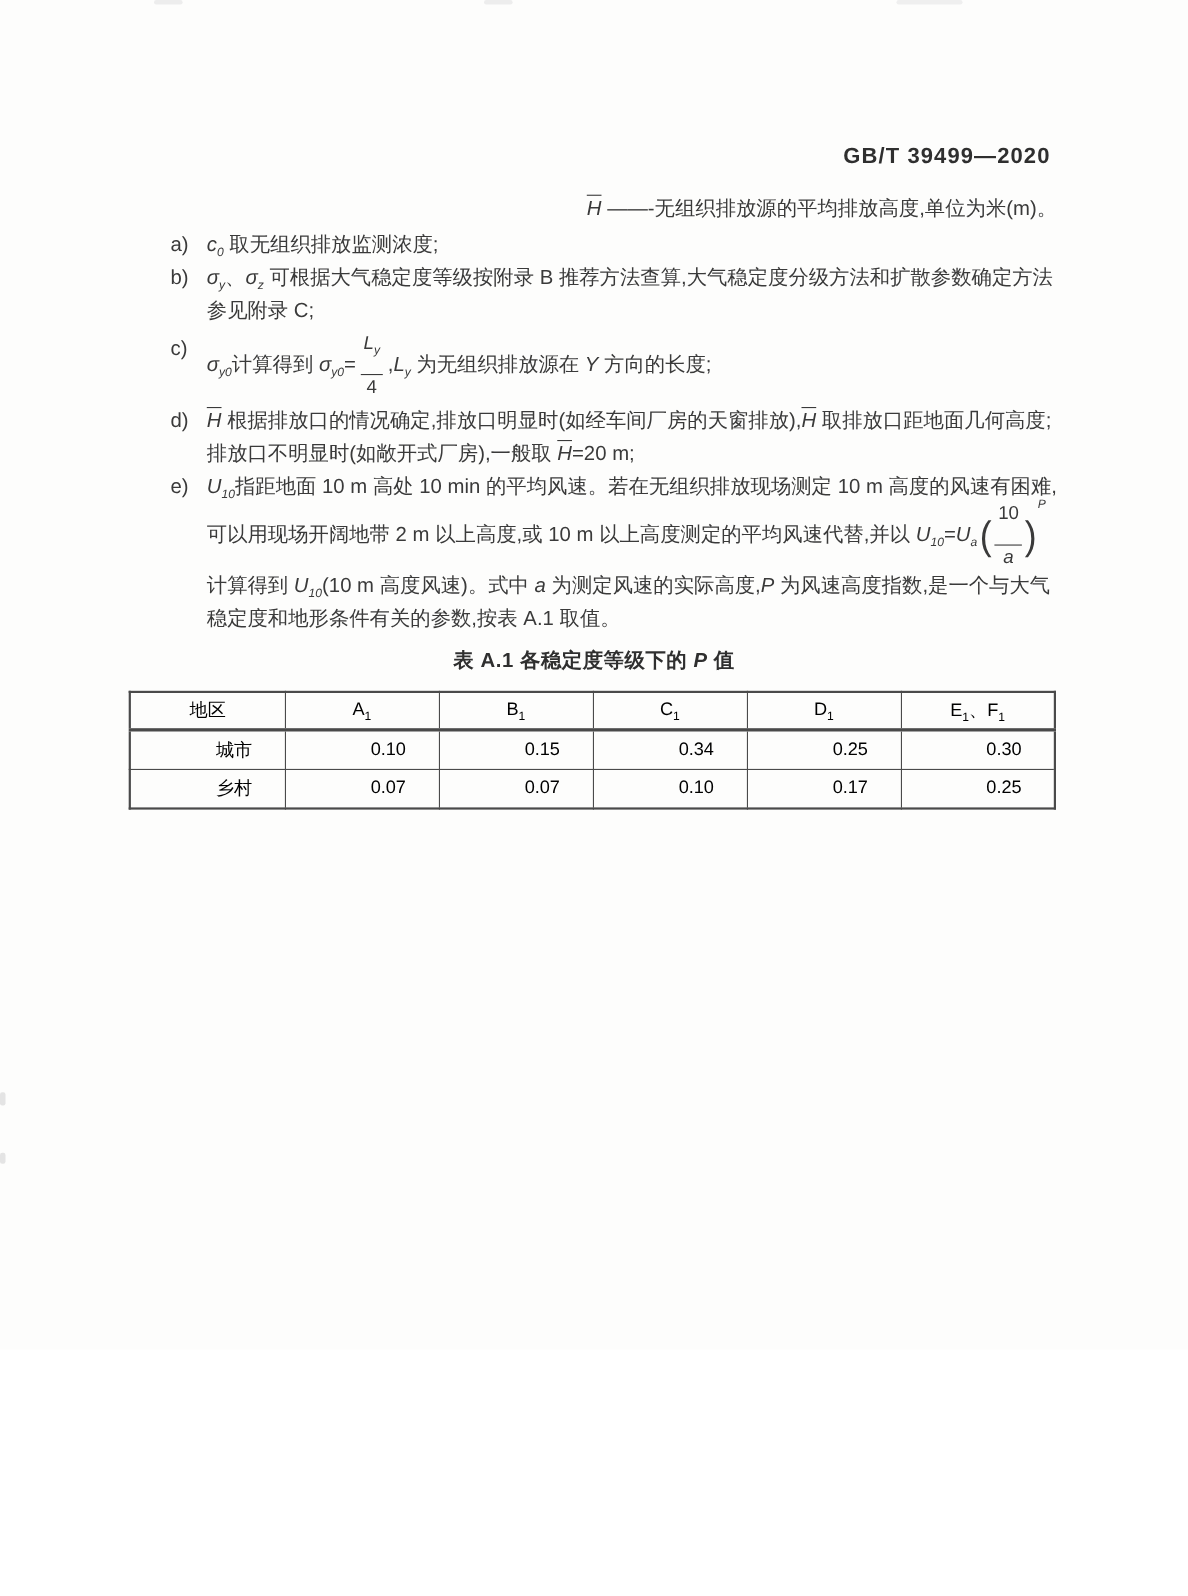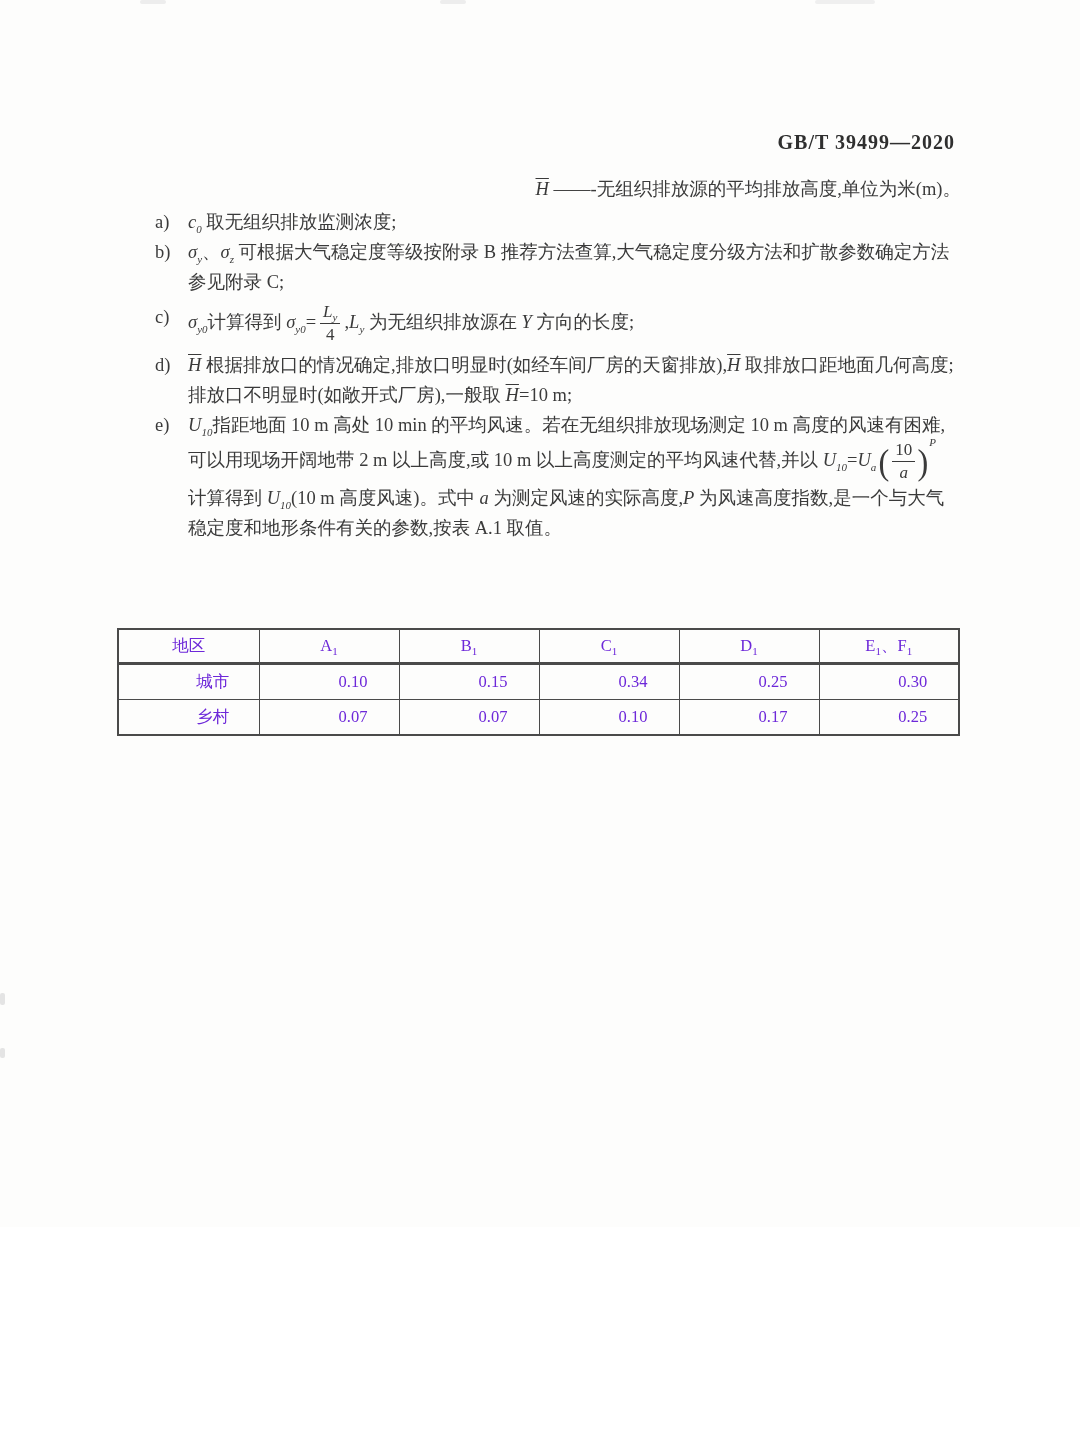"GB/T 39499—2020" .screen { font-family: Liberation Serif, serif -> Liberation Sans, sans-serif }
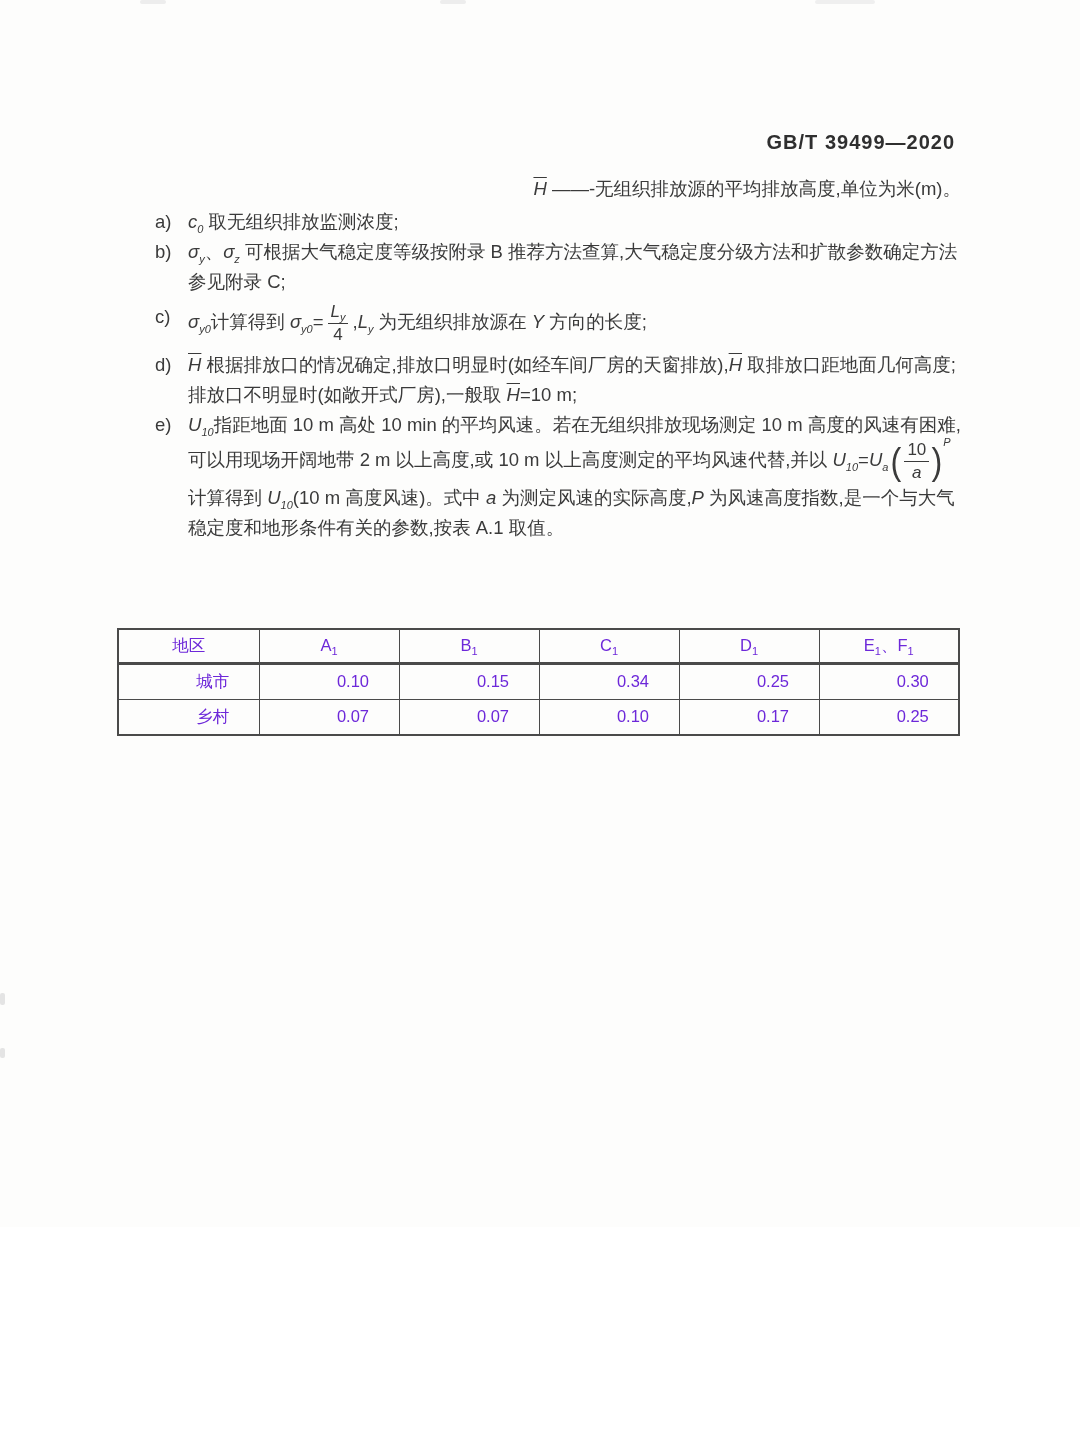"Ly" .frac .num { padding: 0 3px 1px -> 0 3px 18px }
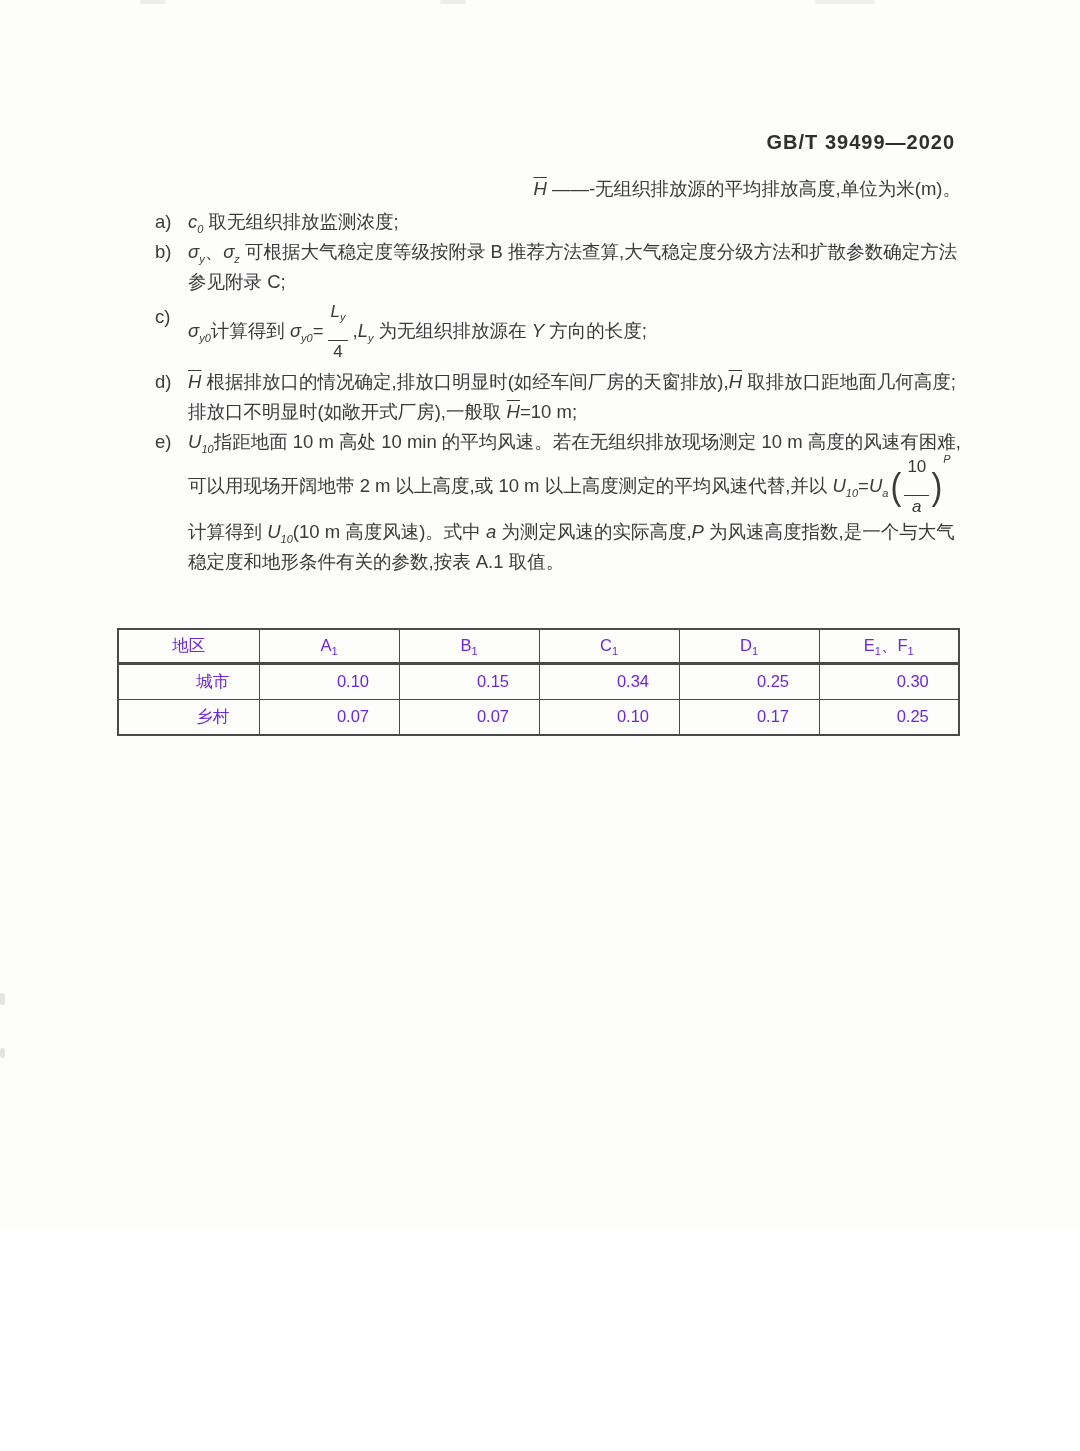"=10 m;" span { text: 10 -> 20 }
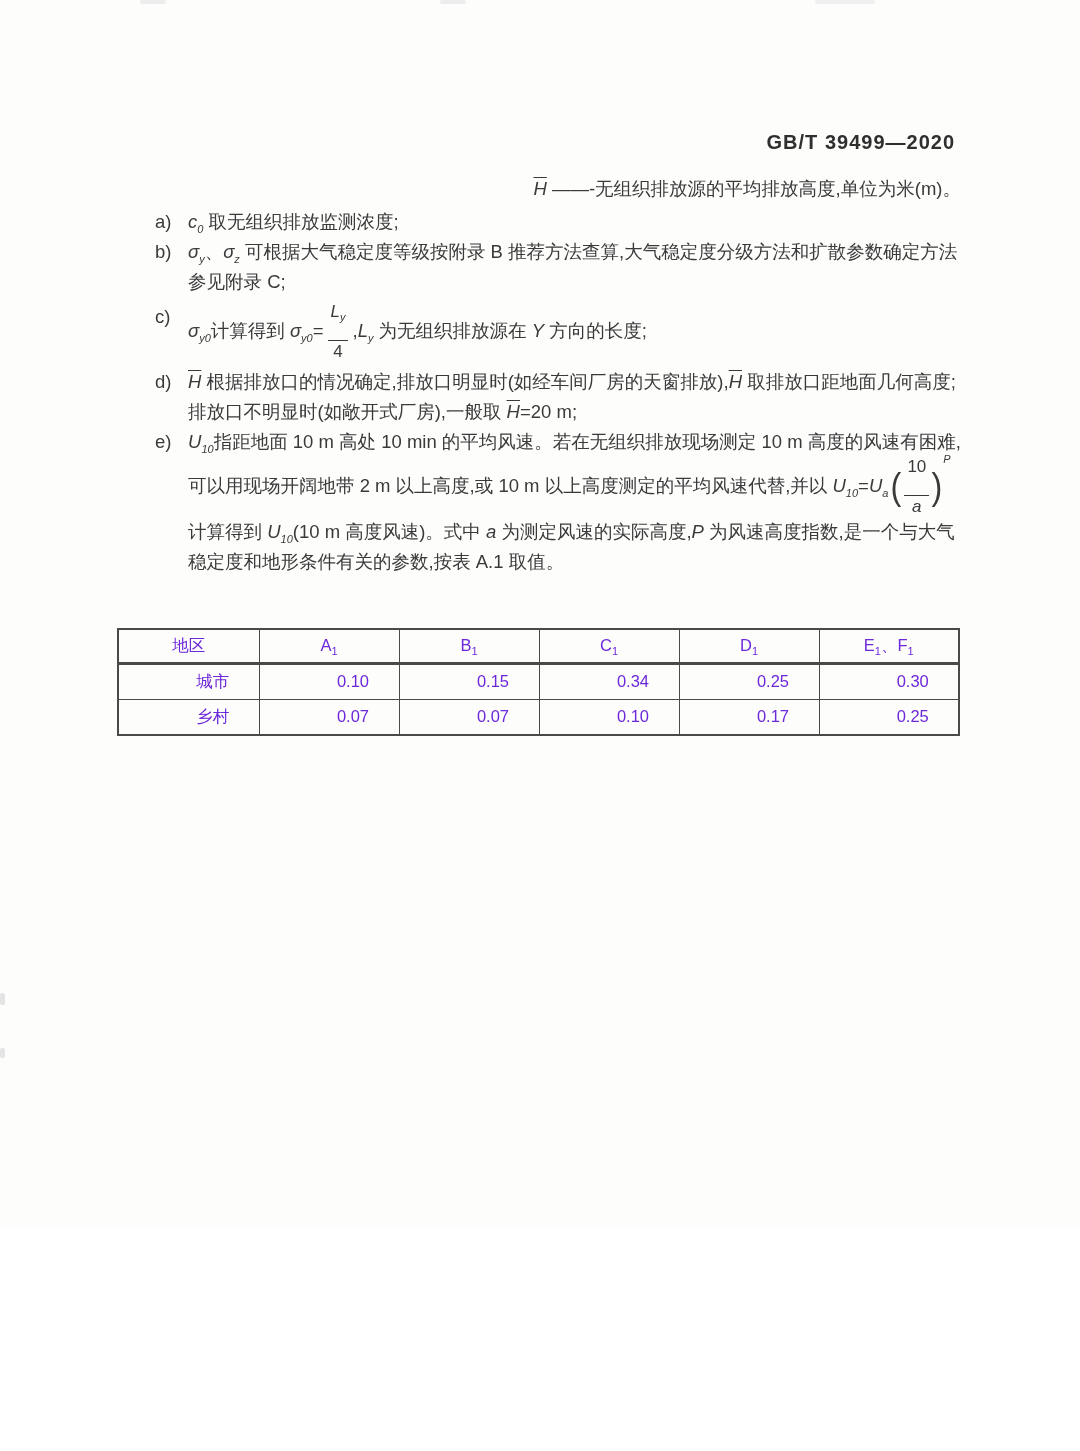"表 A.1 各稳定度等级下的 P 值" div.table-title { html: none -> <div><span>表 A.1 各稳定度等级下的 </span><span>P</span><span> 值</span></div> }
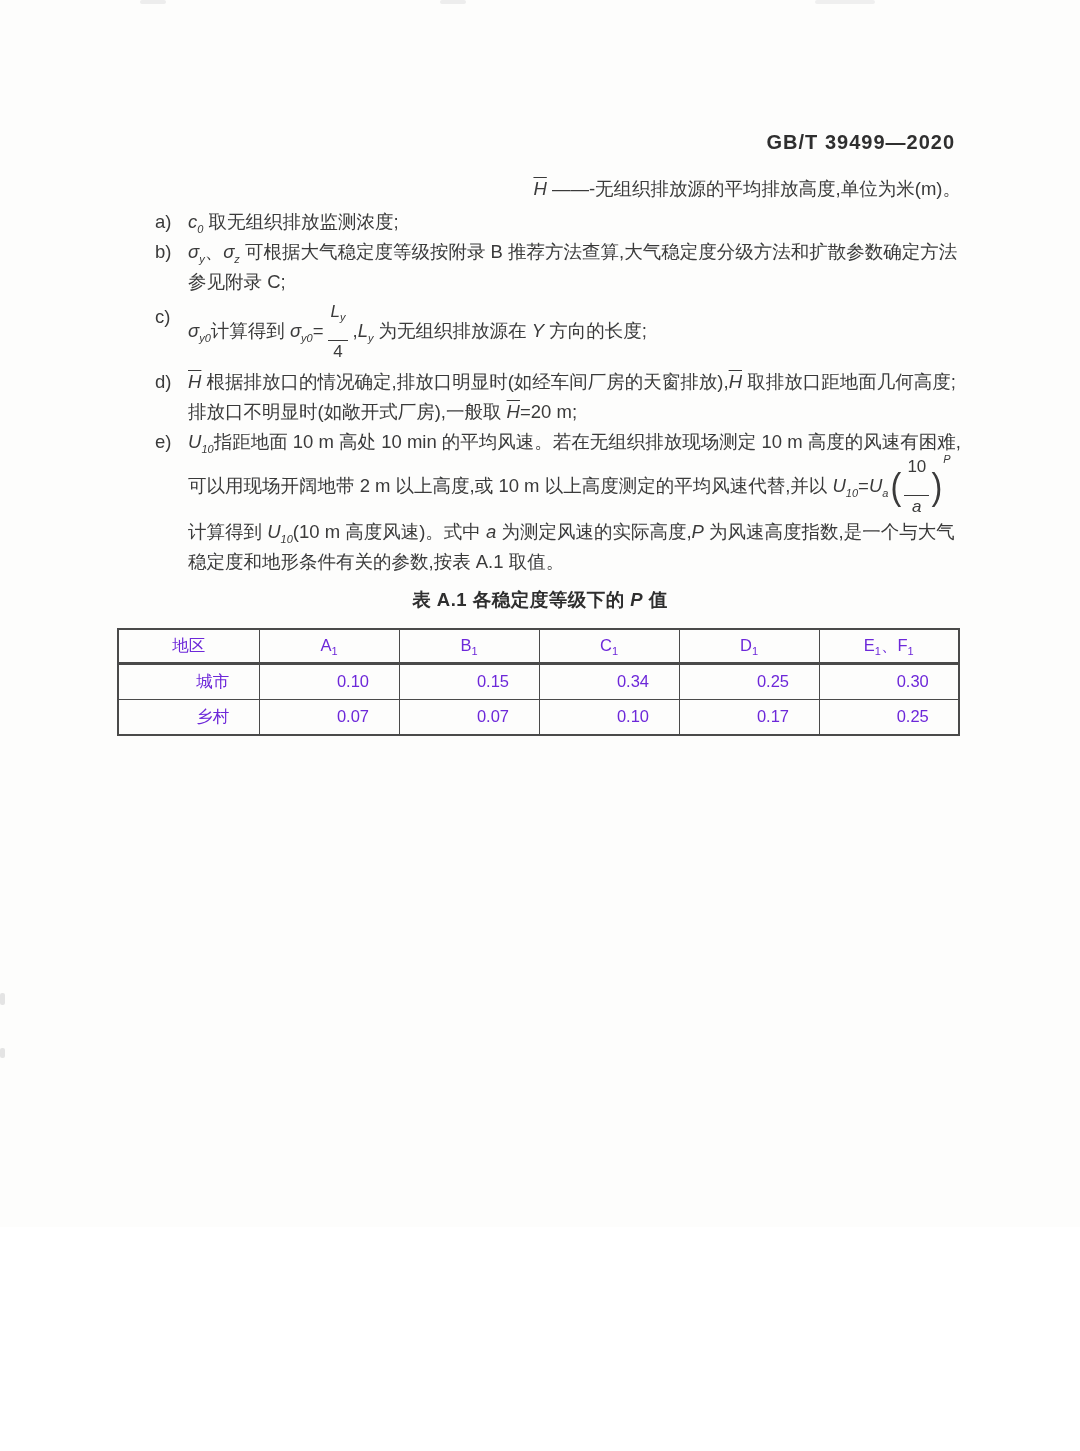"地区" .a-table { color: #6d28d9 -> #000000 }
